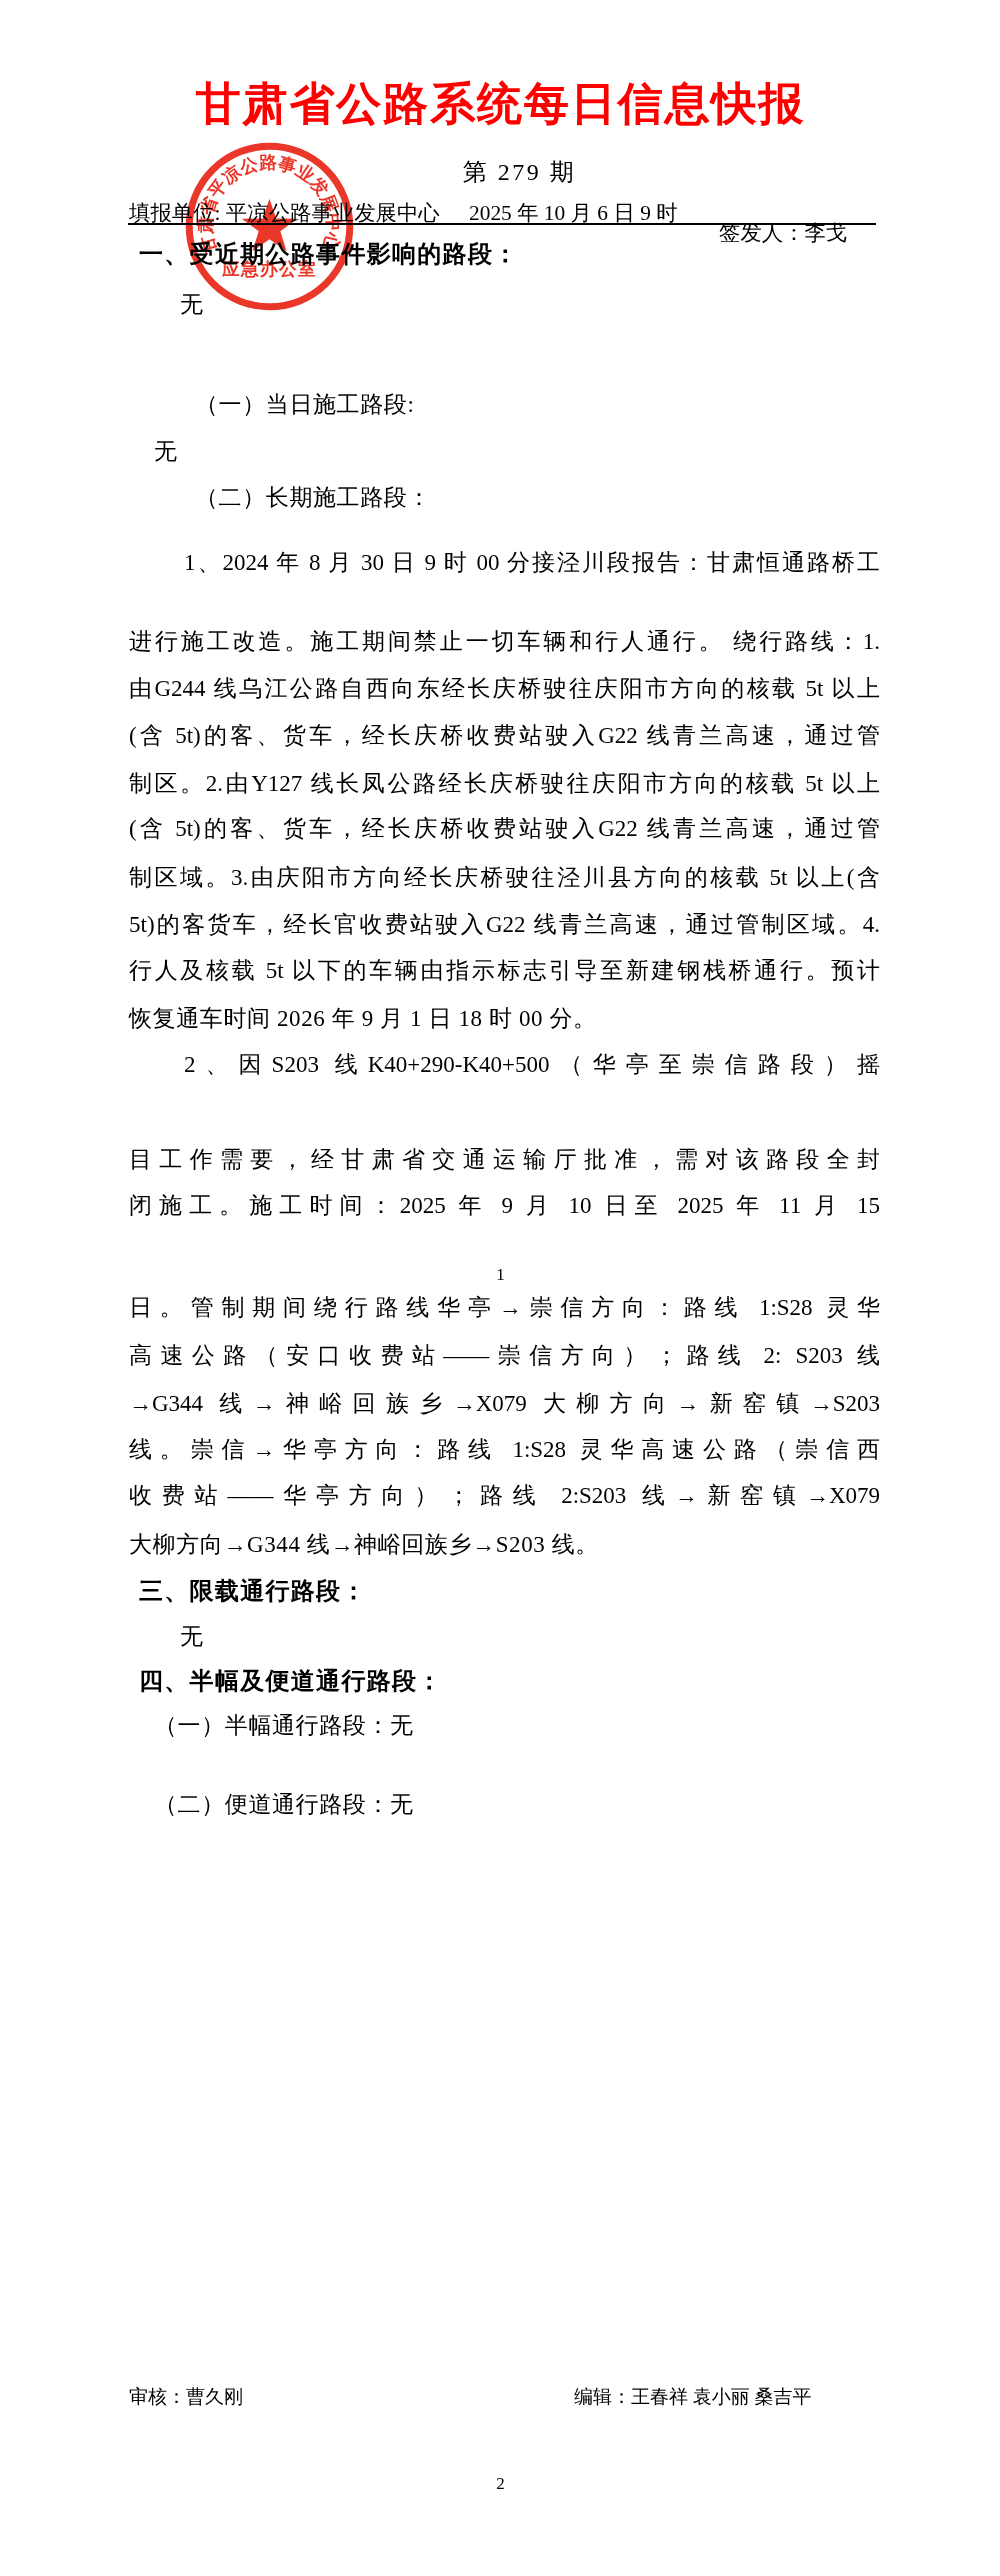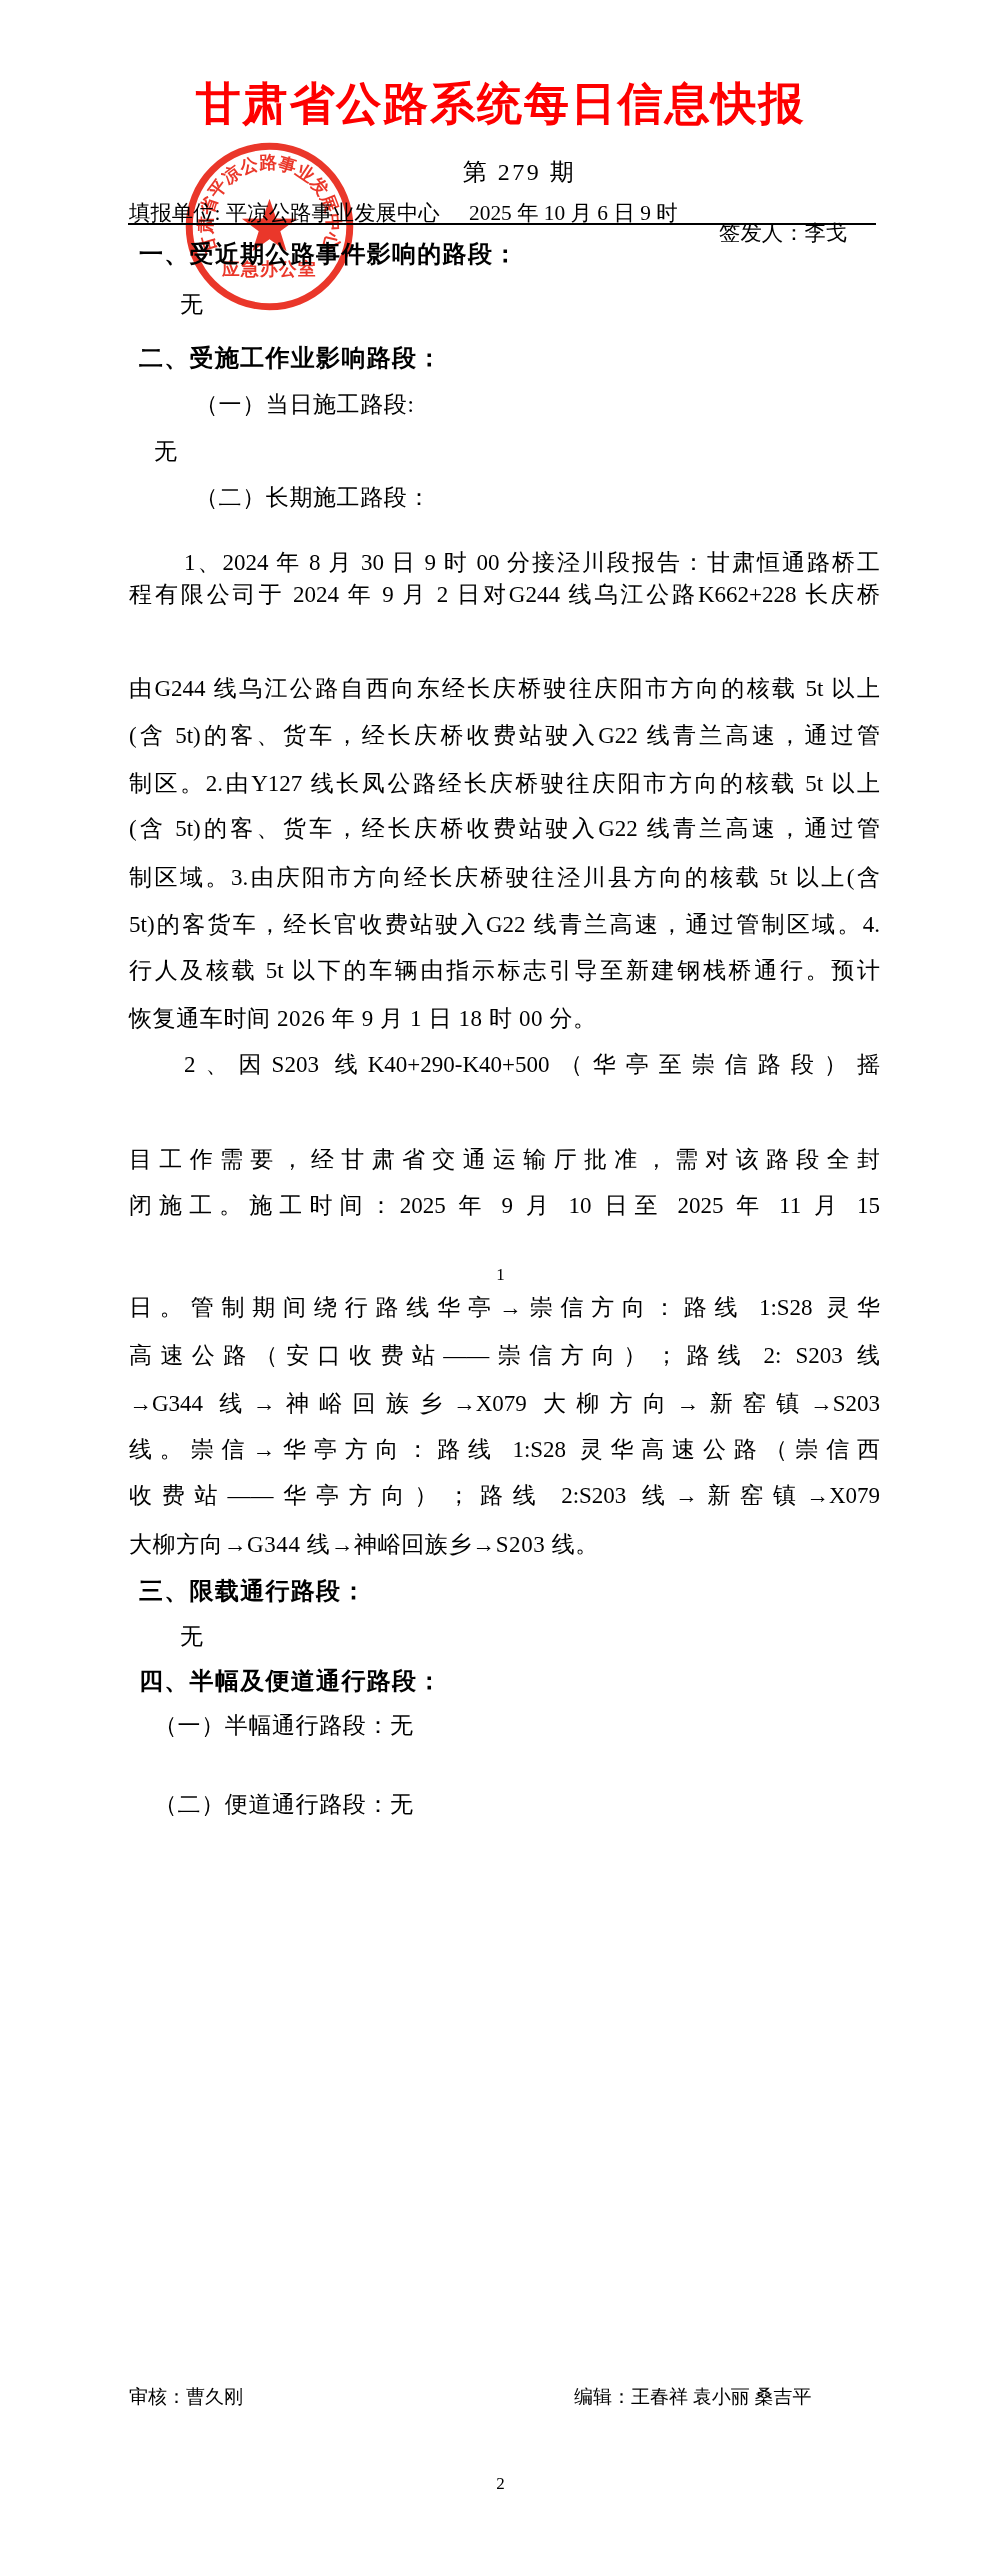"二、受施工作业影响路段：" div.ln { html: <div>二、受施工作业影响路段：</div> -> none }
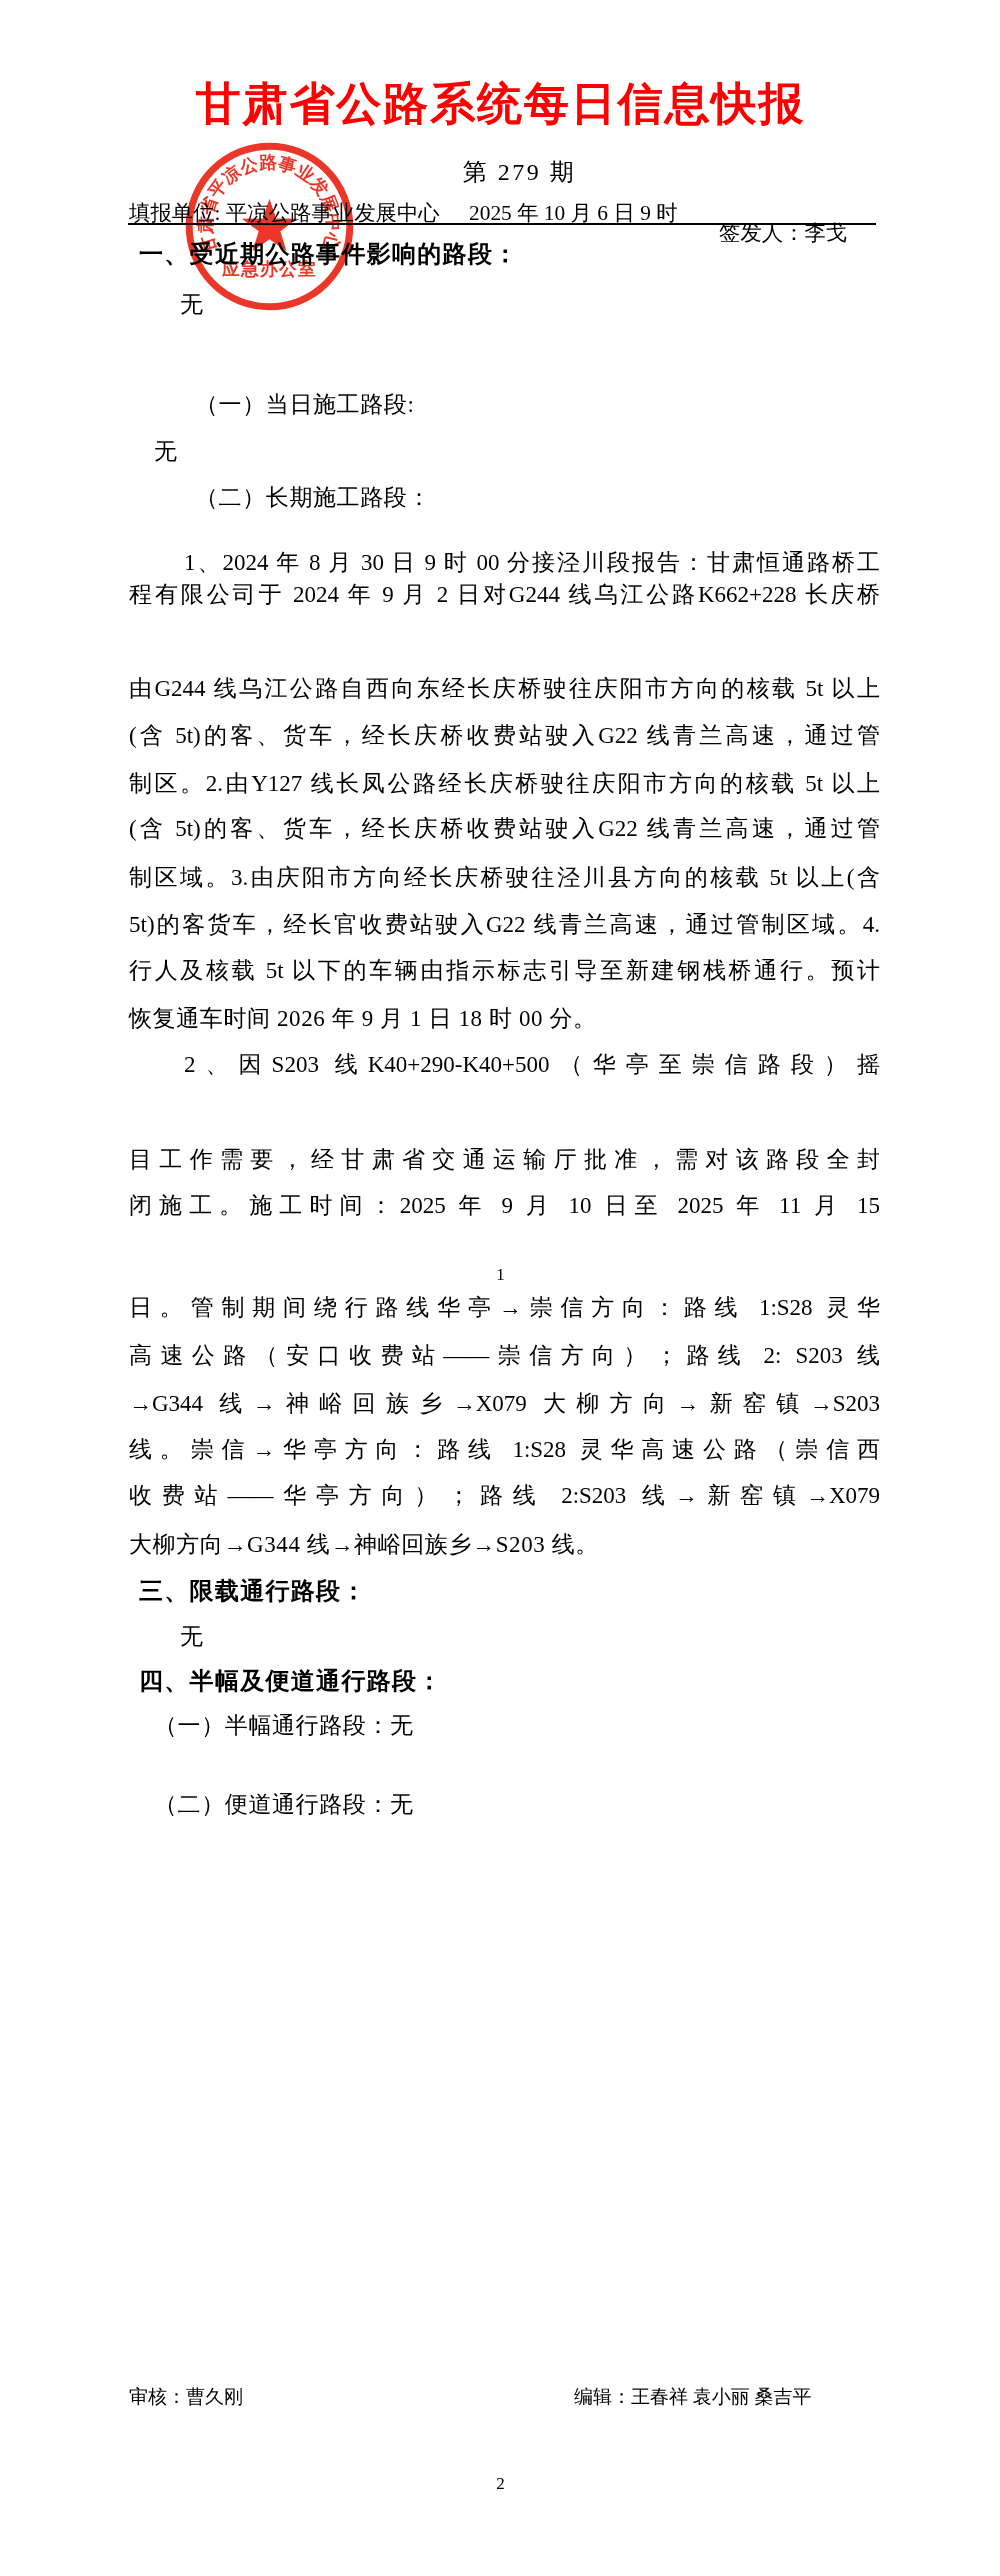"程有限公司于 2024 年 9 月" div.ln { html: <div>程有限公司于 2024 年 9 月 2 日对G244 线乌江公路K662+228 长庆桥</div> -> none }
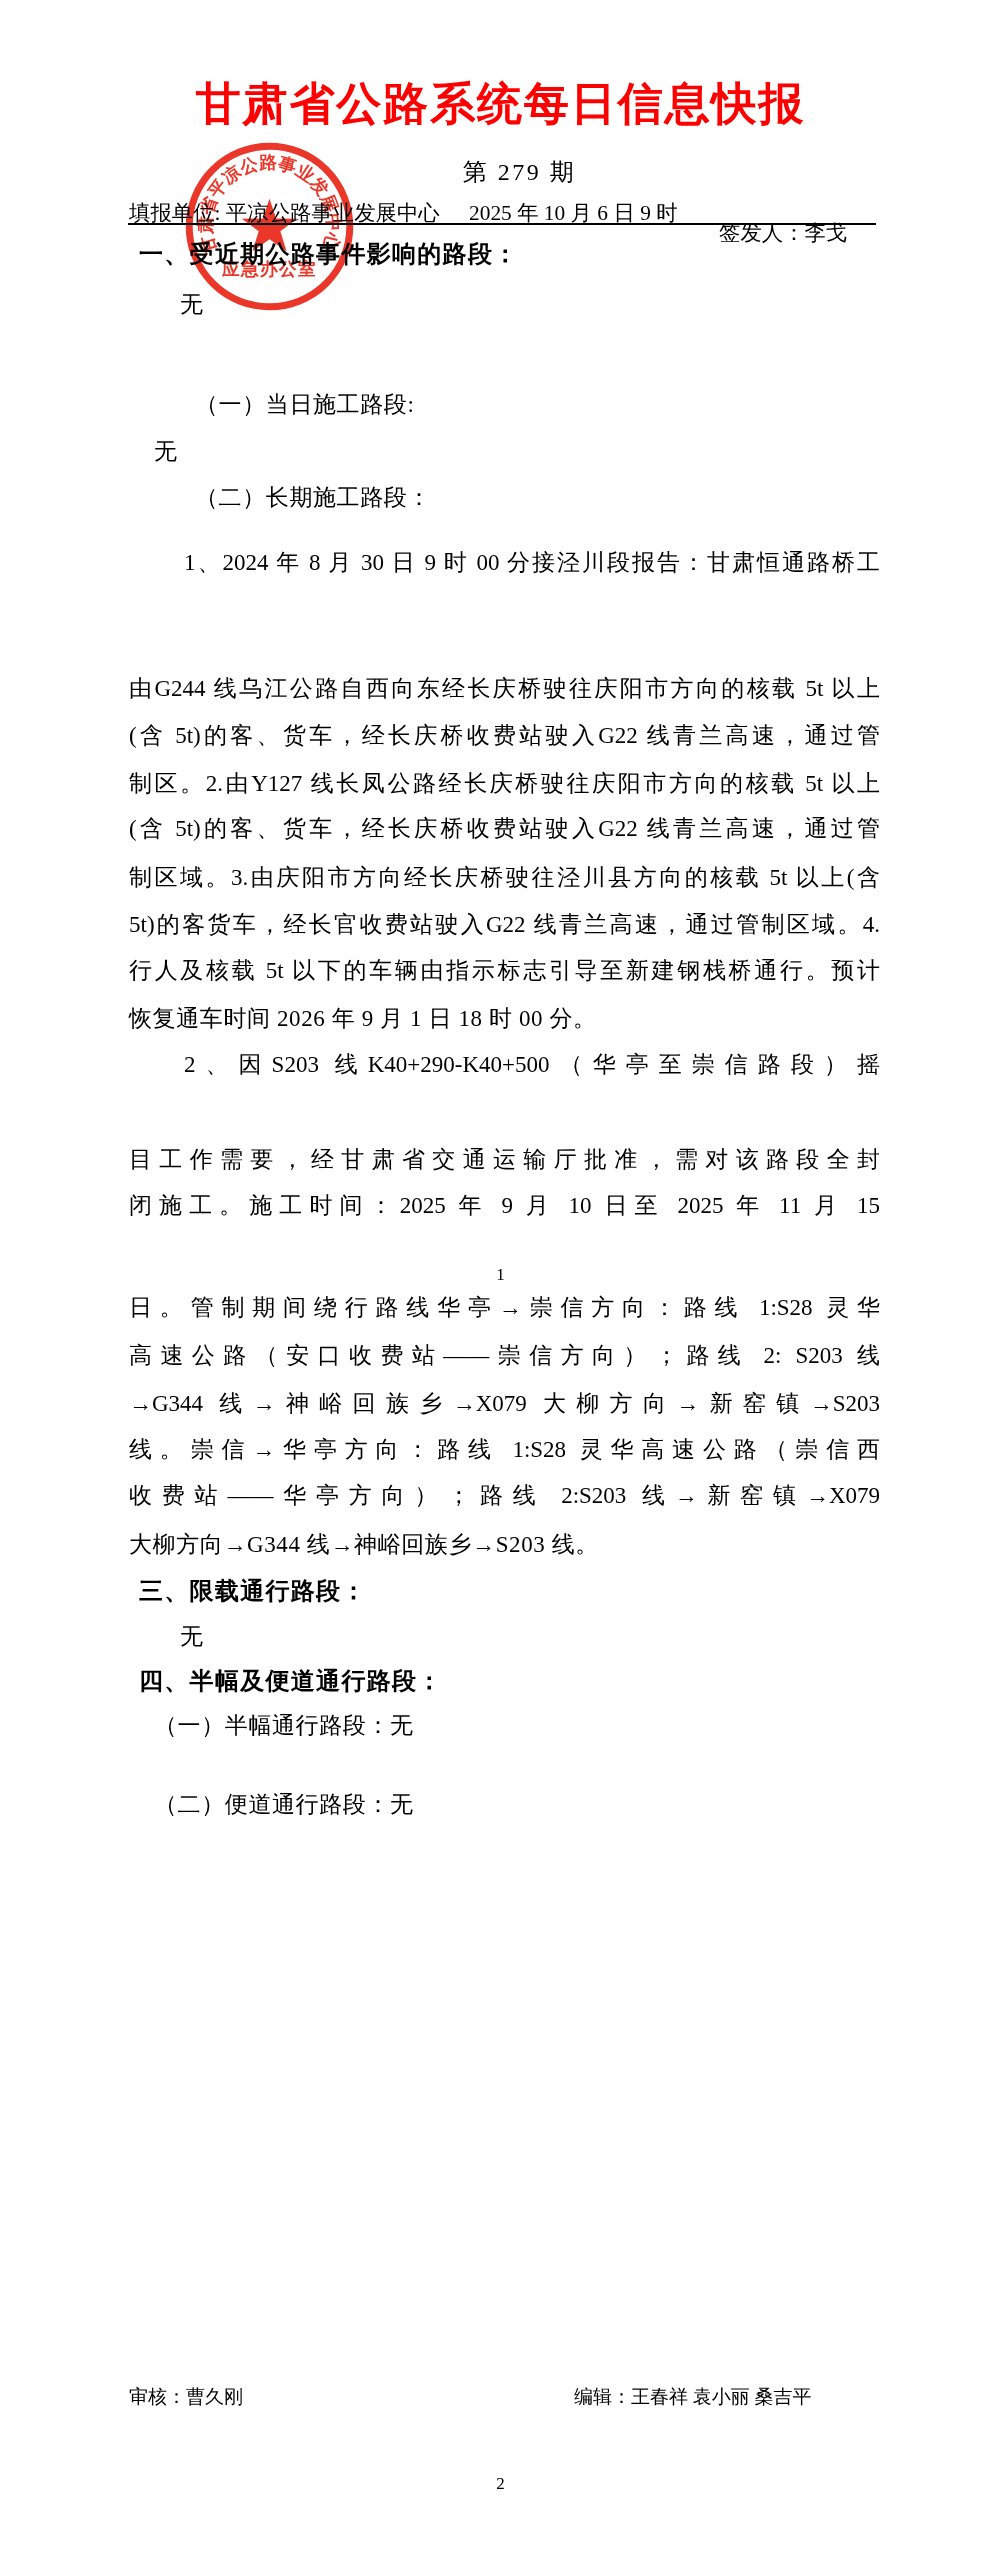"进行施工改造。施工期间禁止一切车辆和行人通行。 绕行路线：1." div.ln { html: none -> <div>进行施工改造。施工期间禁止一切车辆和行人通行。 绕行路线：1.</div> }
